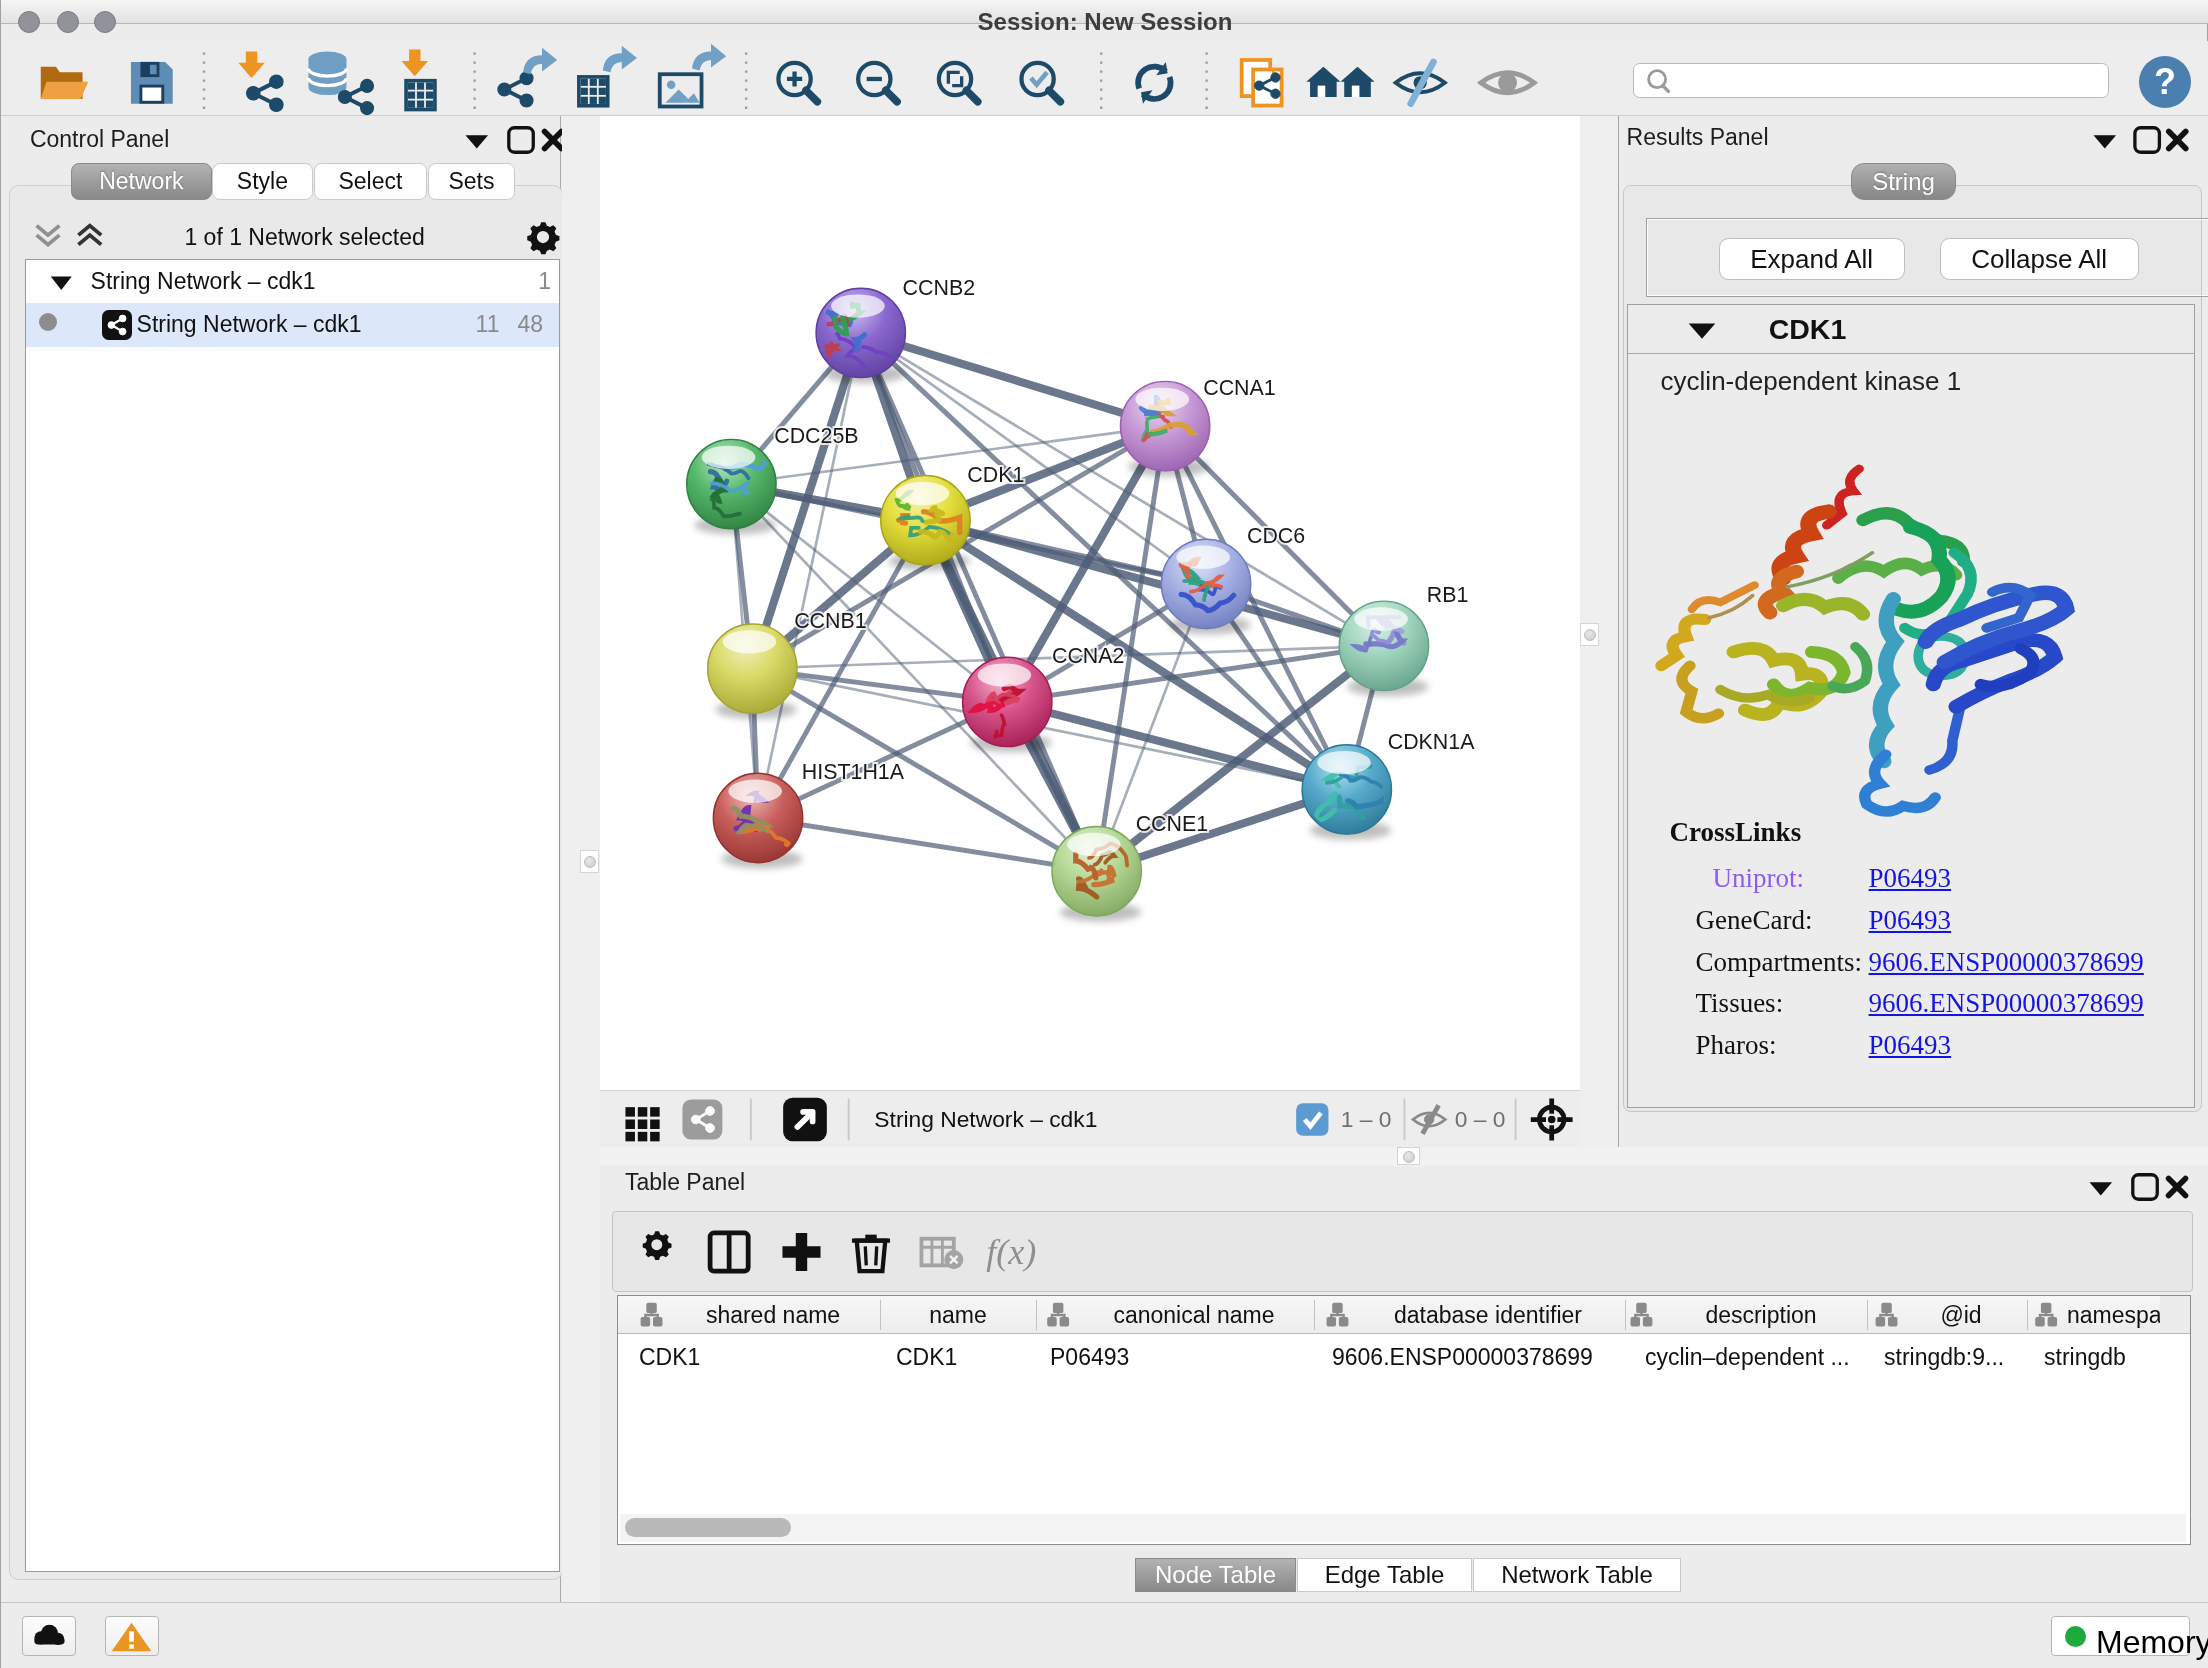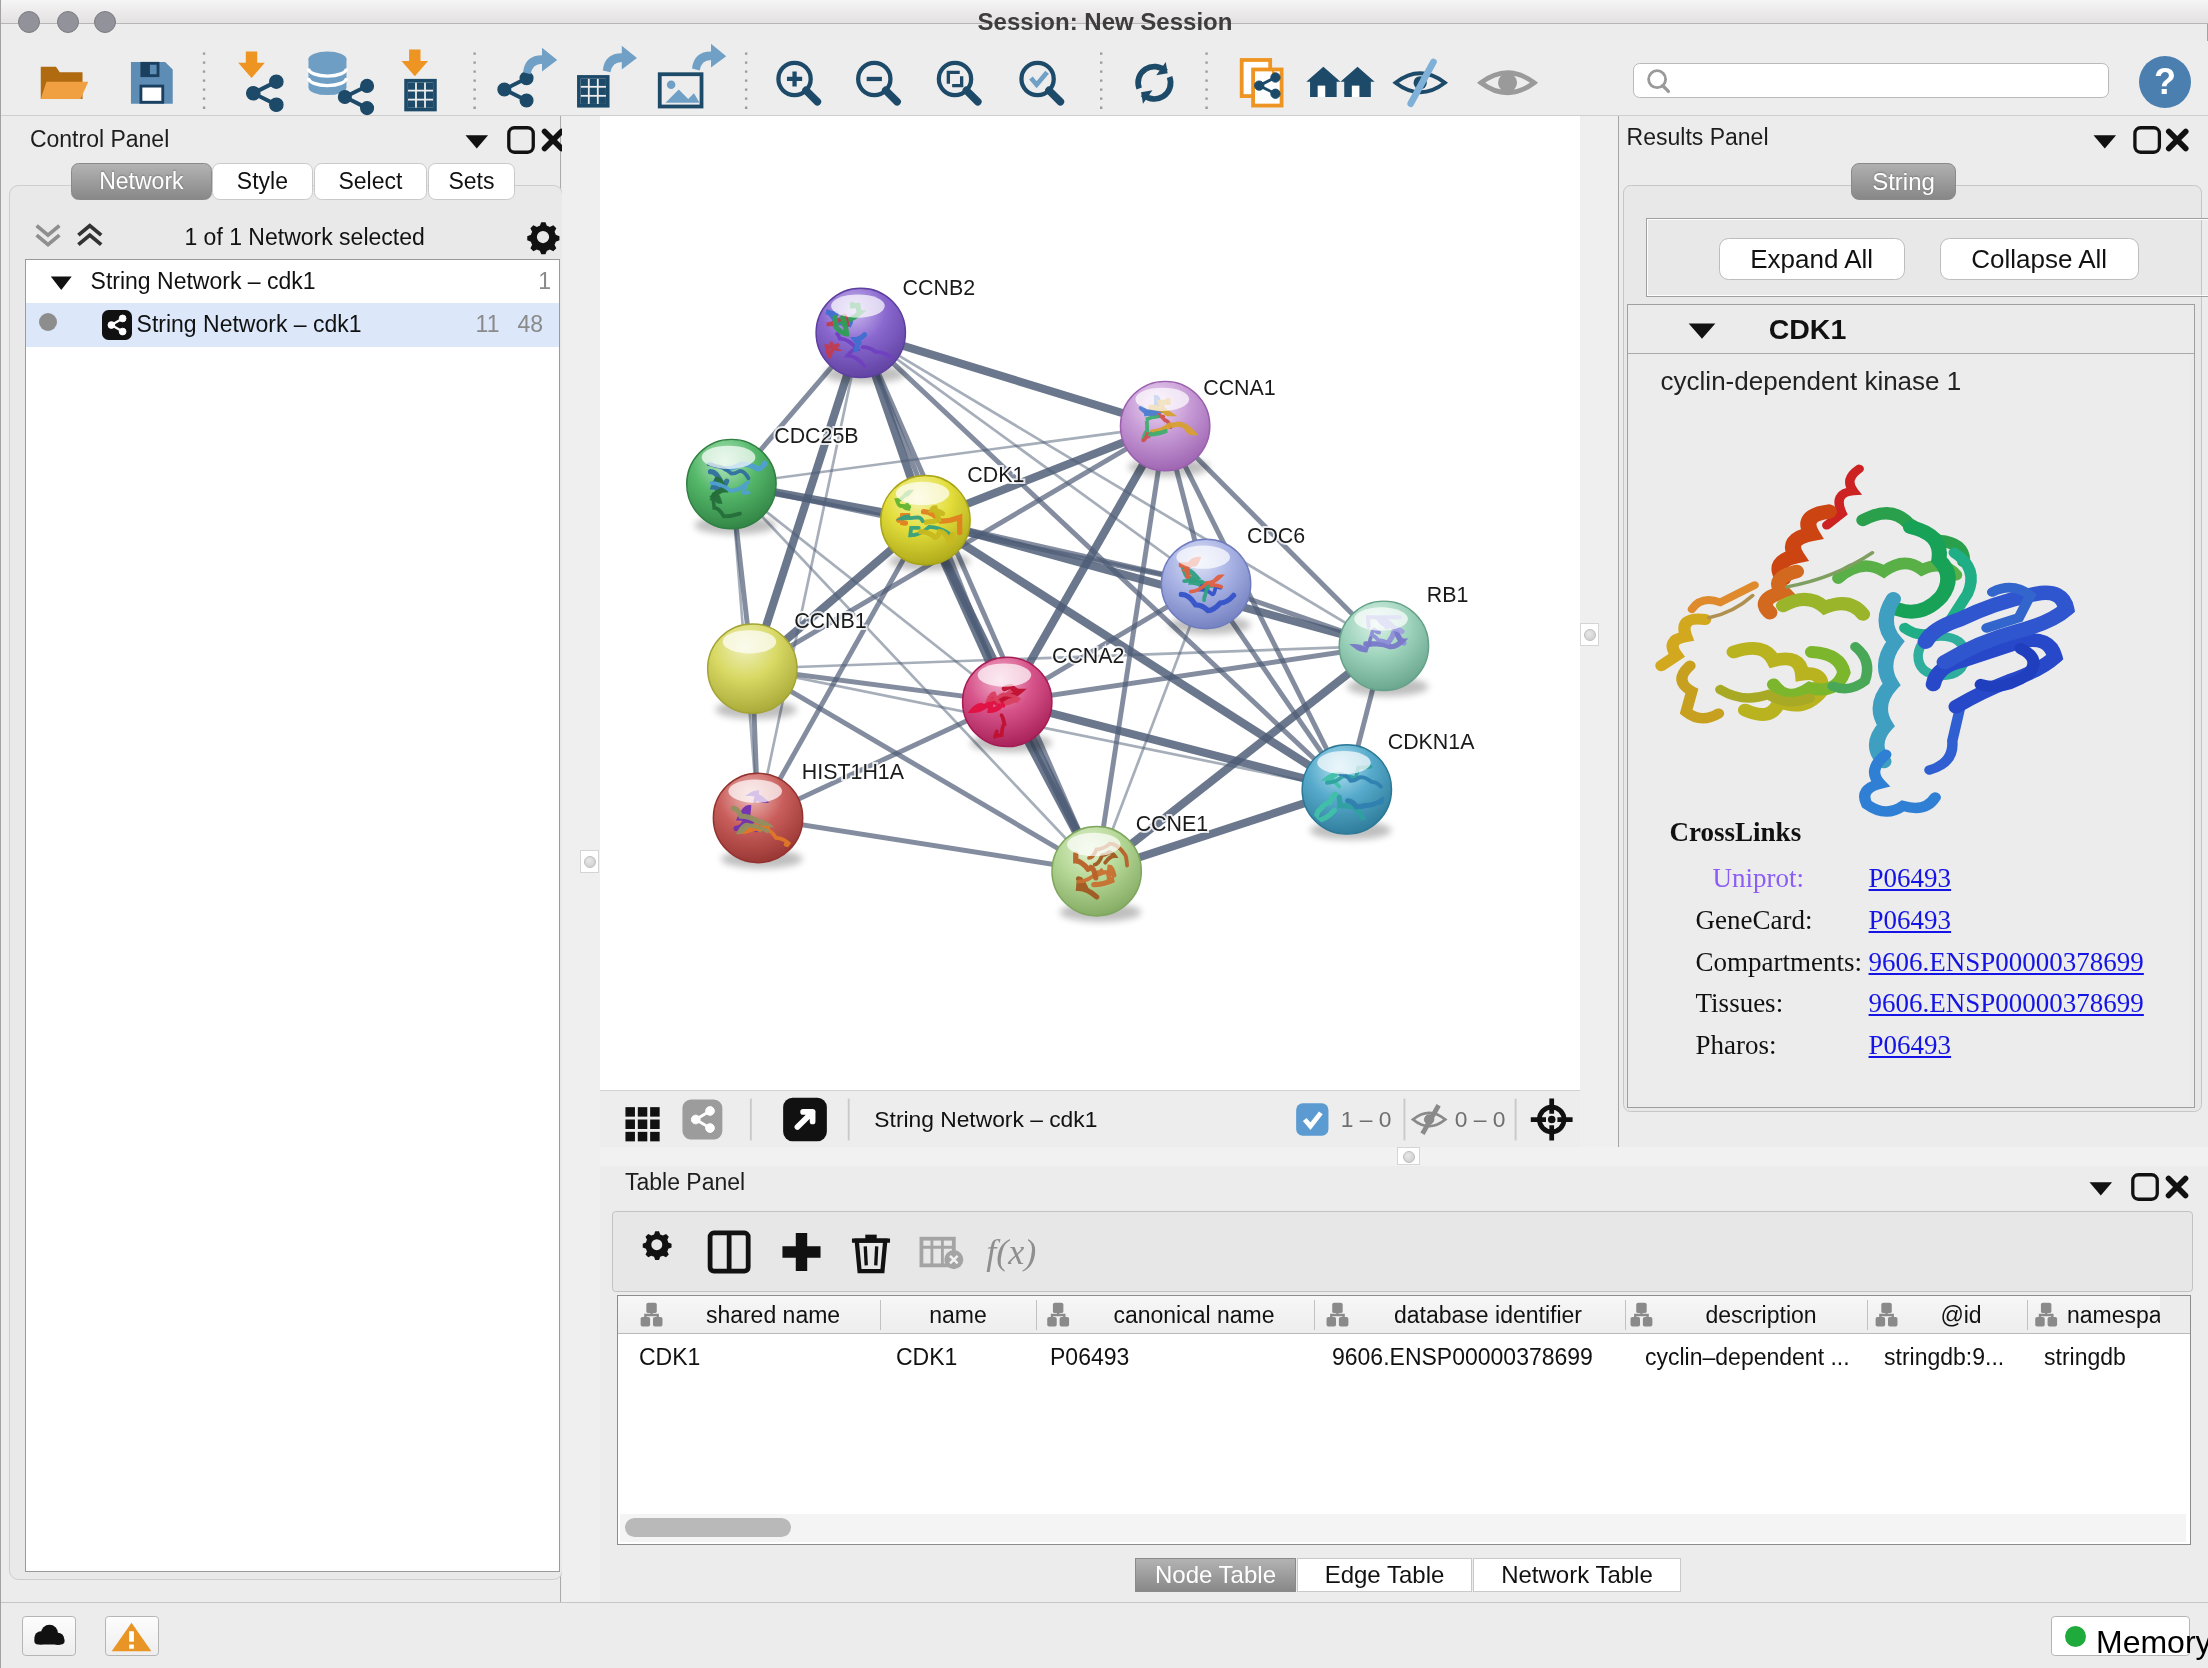"Network" div.tab { border-radius: none -> 8px }
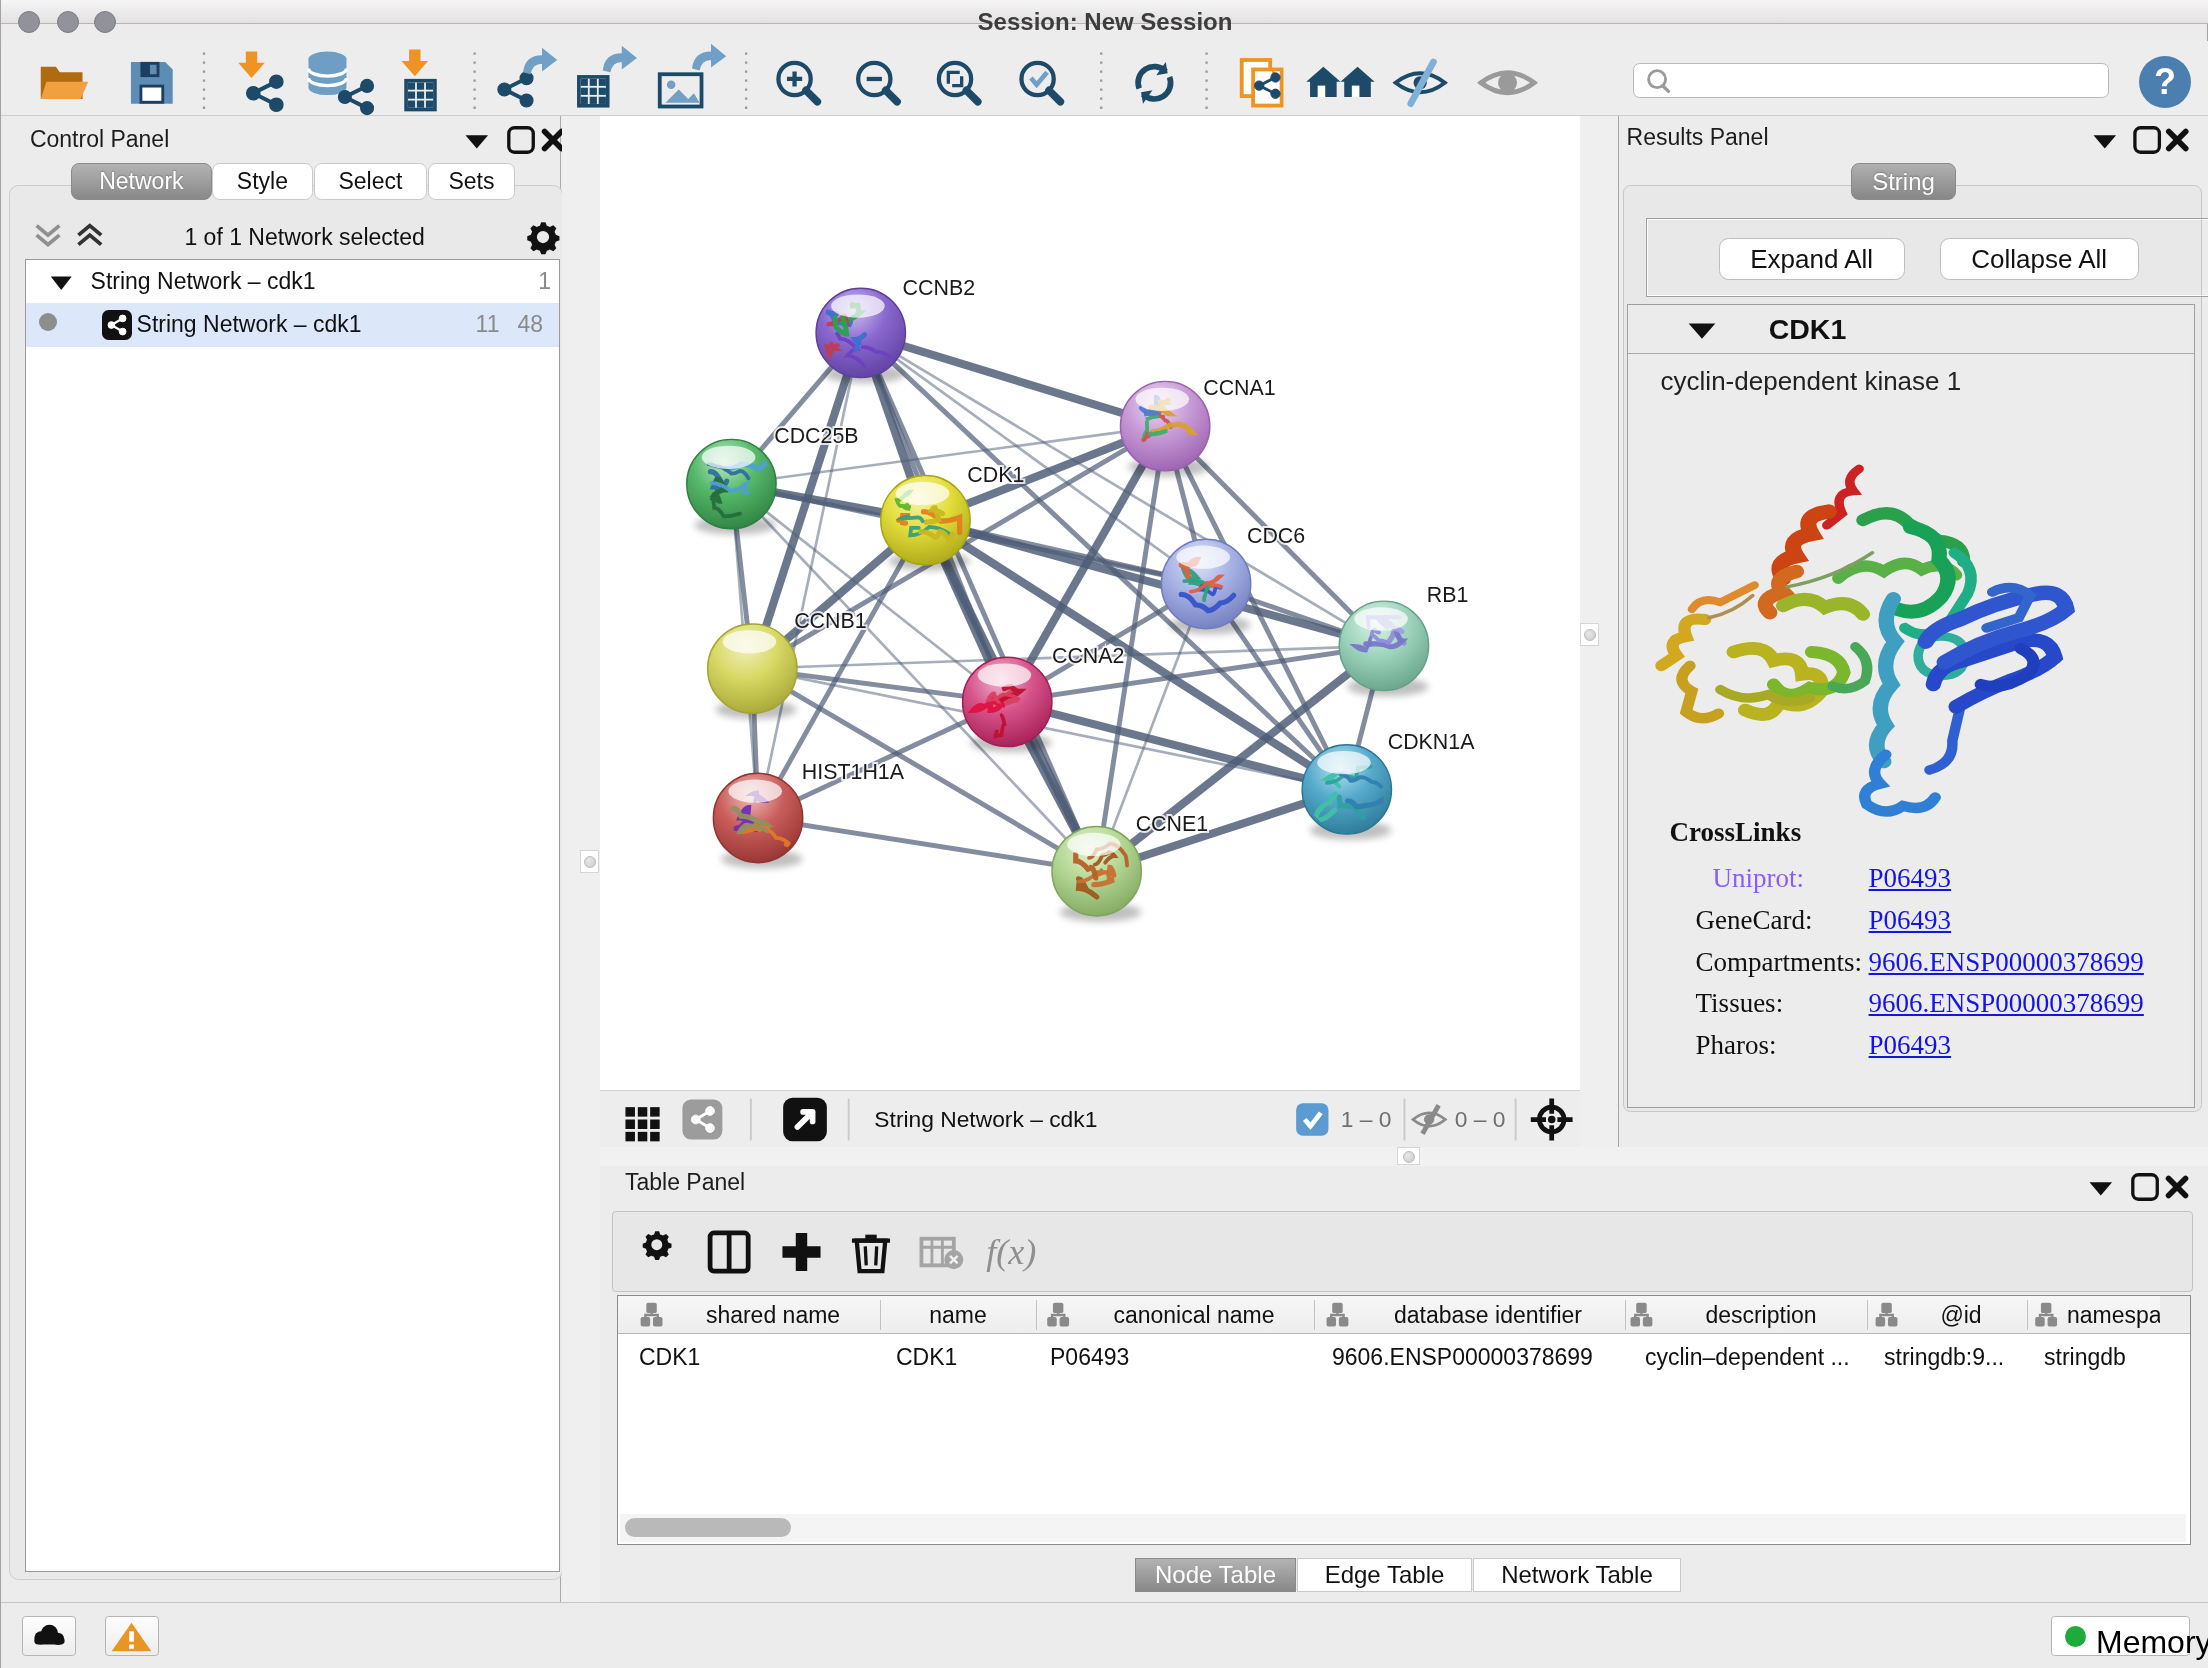"String" #stringtab { border-radius: 8px -> 13px }
